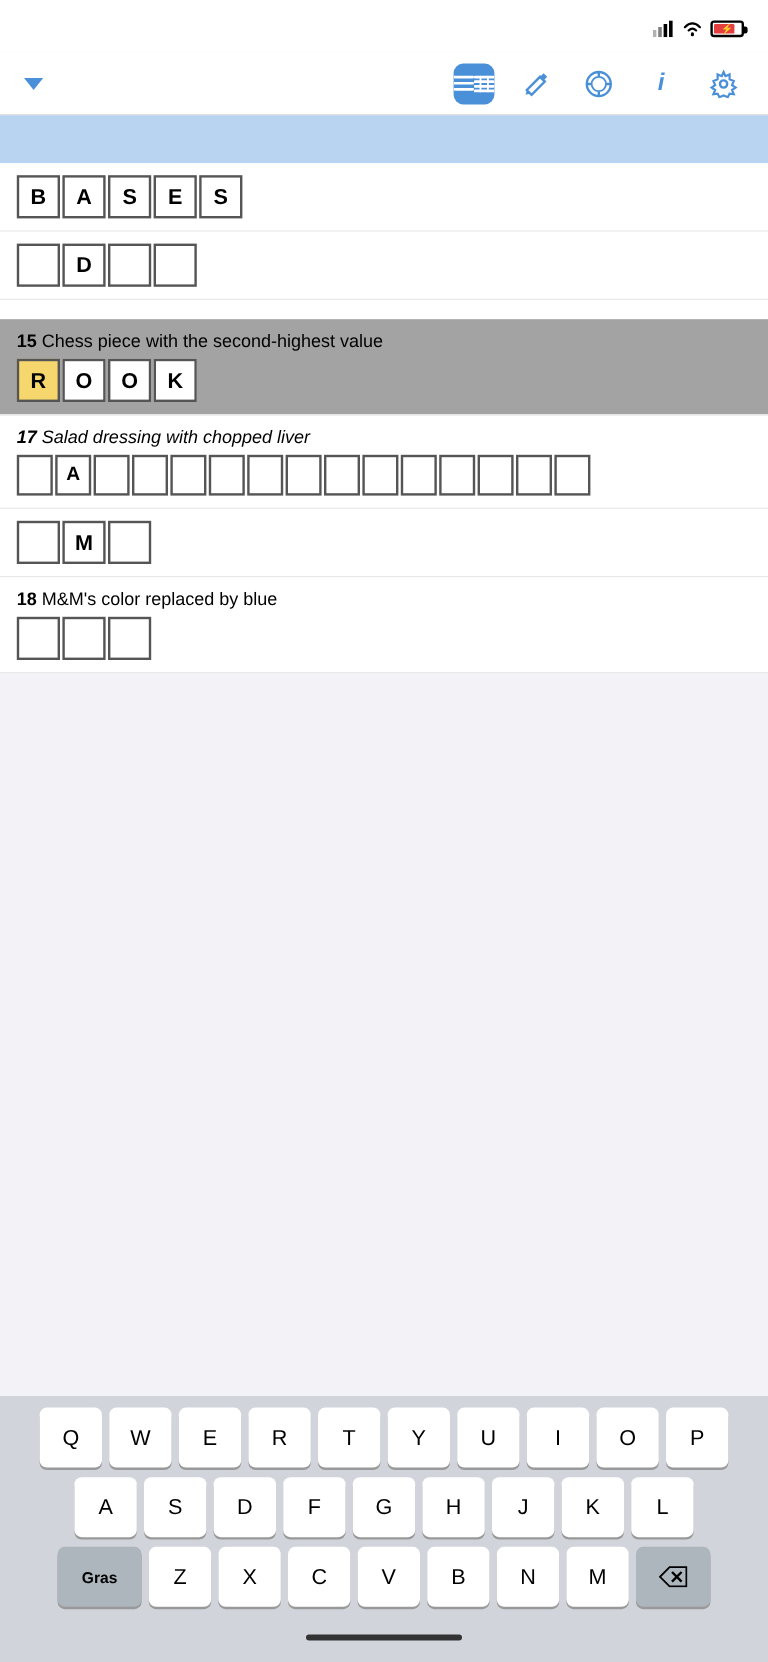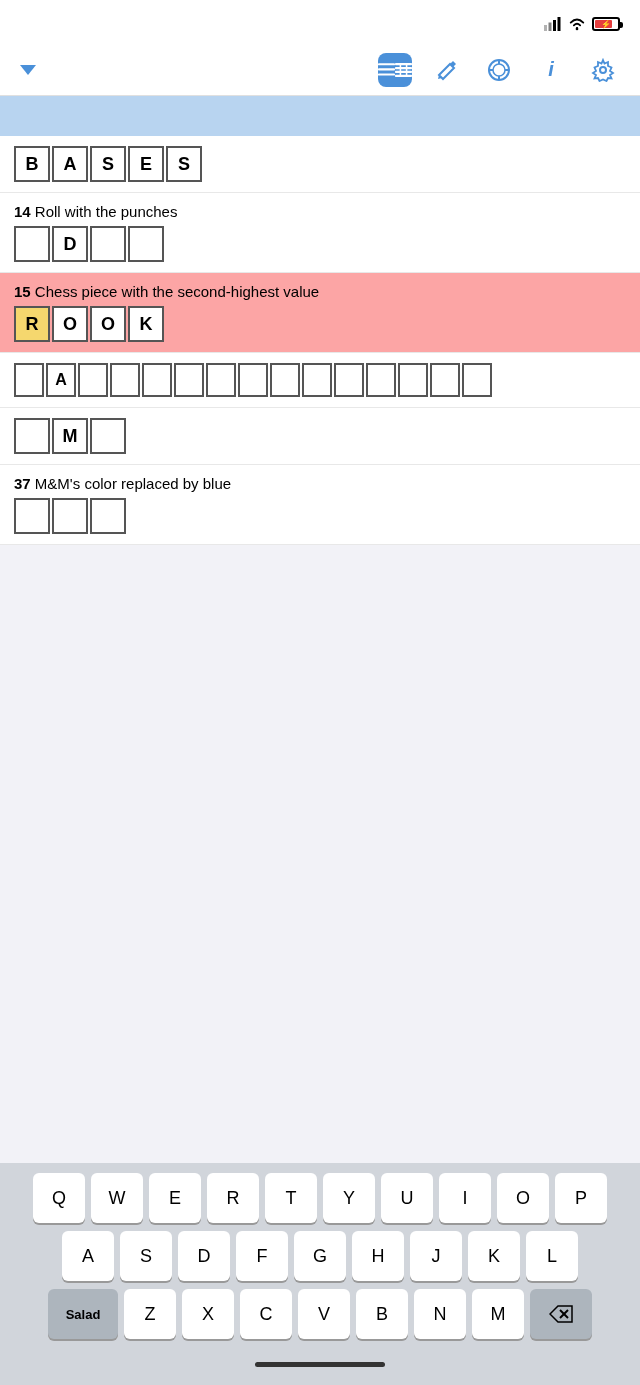"14 Roll with the punches" div.clue-header { html: <div><span>14 </span><span>Roll with the punches</span></div> -> none }
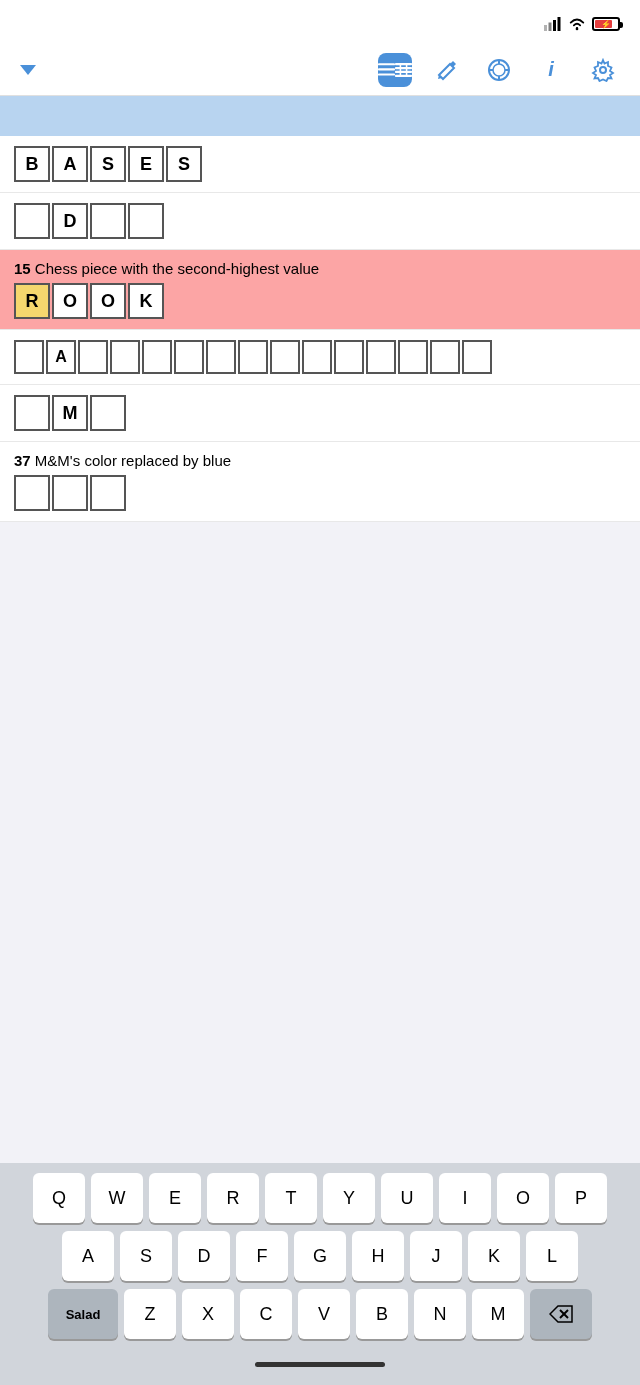"15 Chess piece with the" .clue-group.highlighted { background: #fca5a5 -> #a3a3a3; margin-top: none -> 16px }
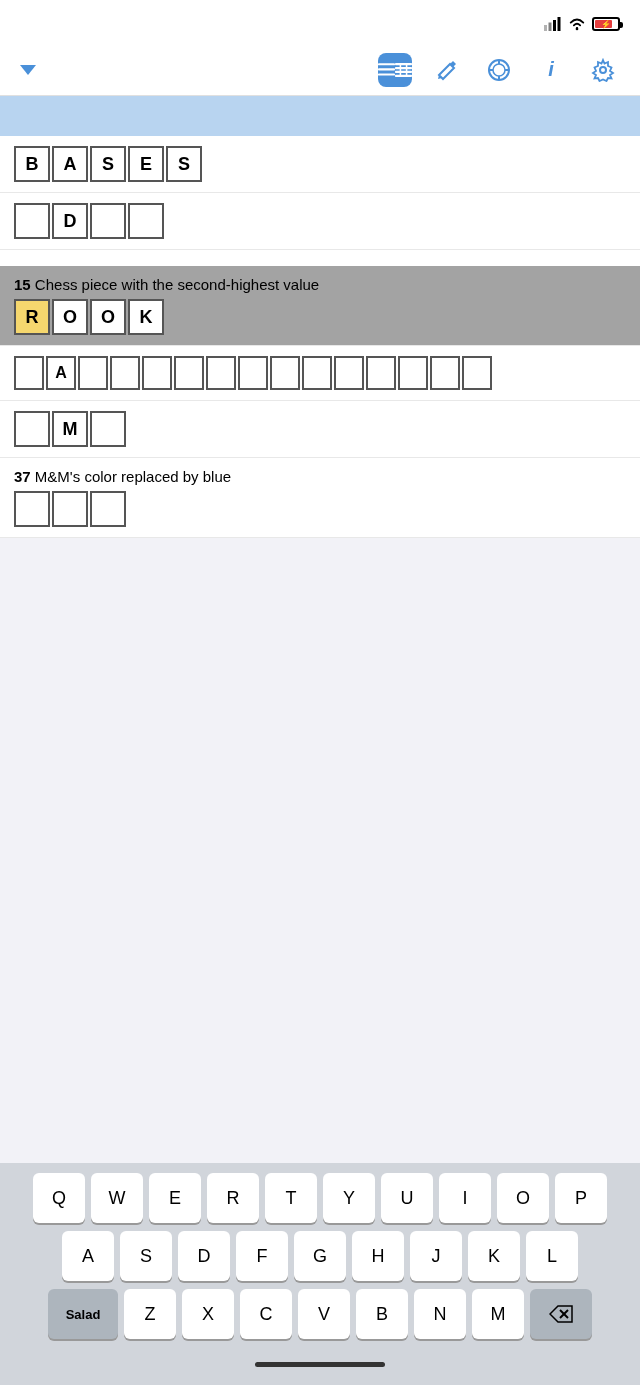"17 Salad dressing with chopped" div.clue-header { html: none -> <div><span>17 </span><span>Salad dressing with chopped liver</span></div> }
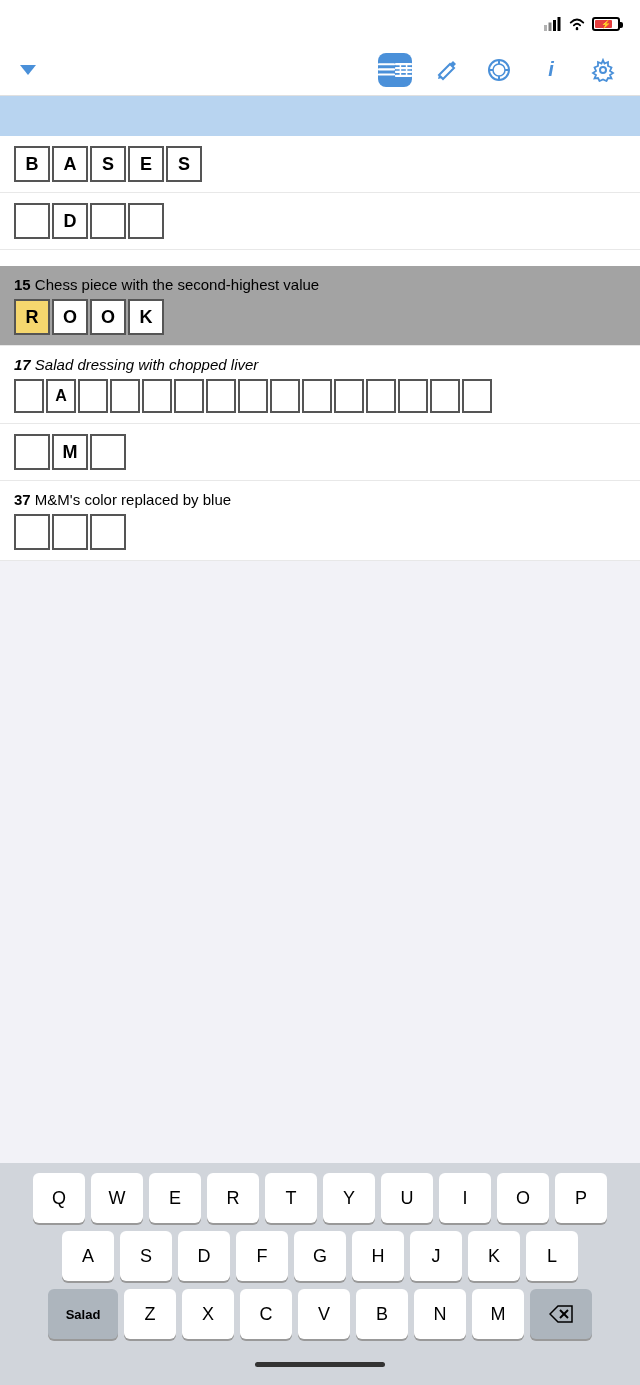"37" span.clue-num { text: 37 -> 18 }
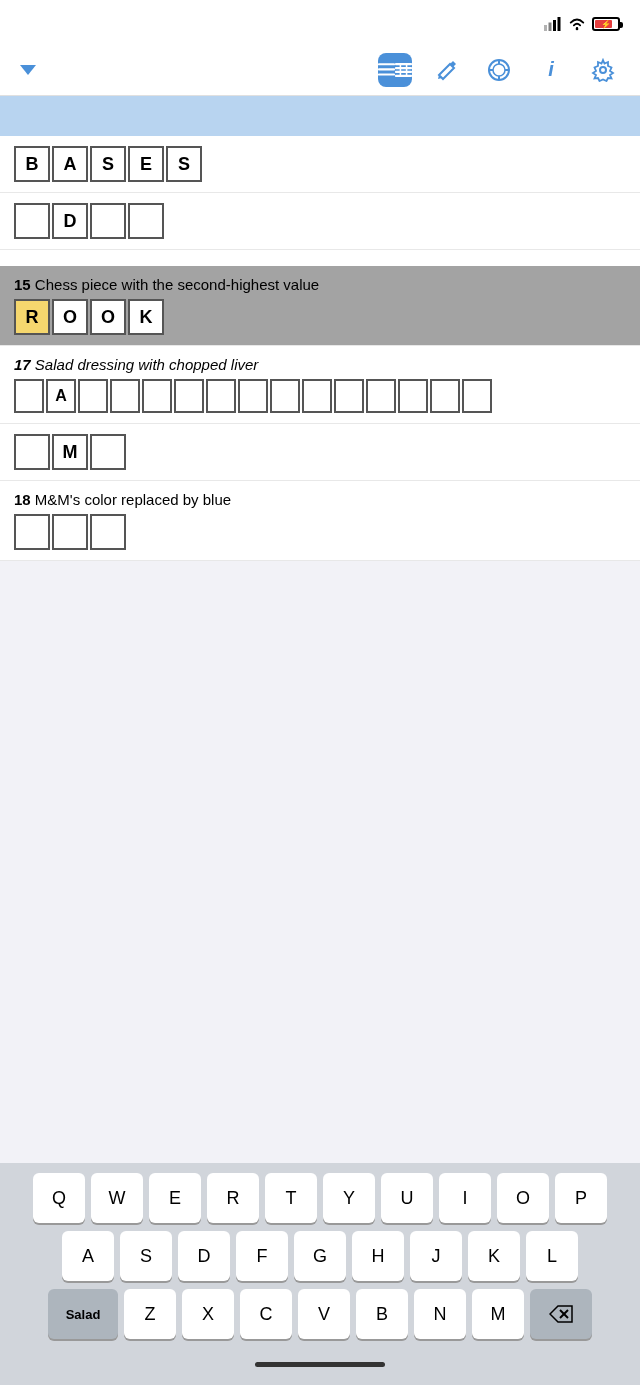"Salad" div.key { text: Salad -> Gras }
